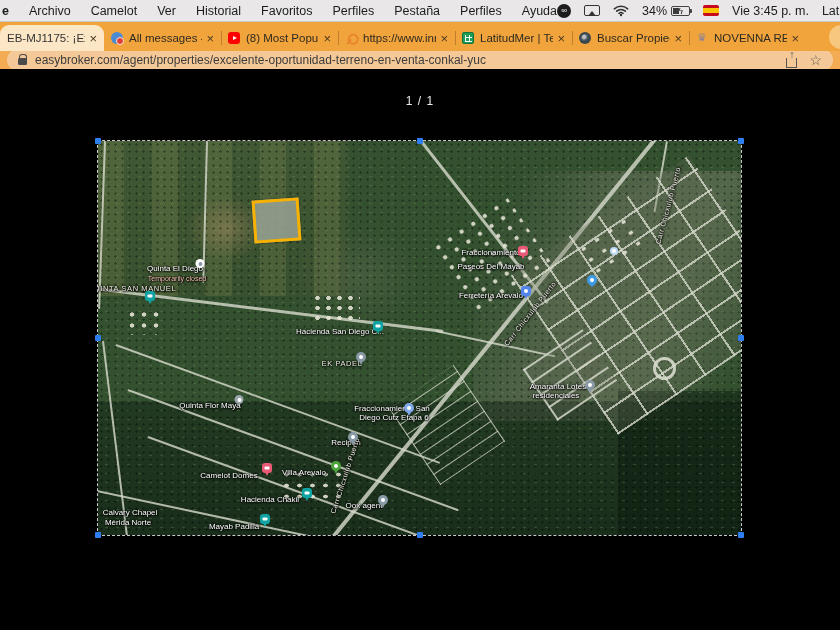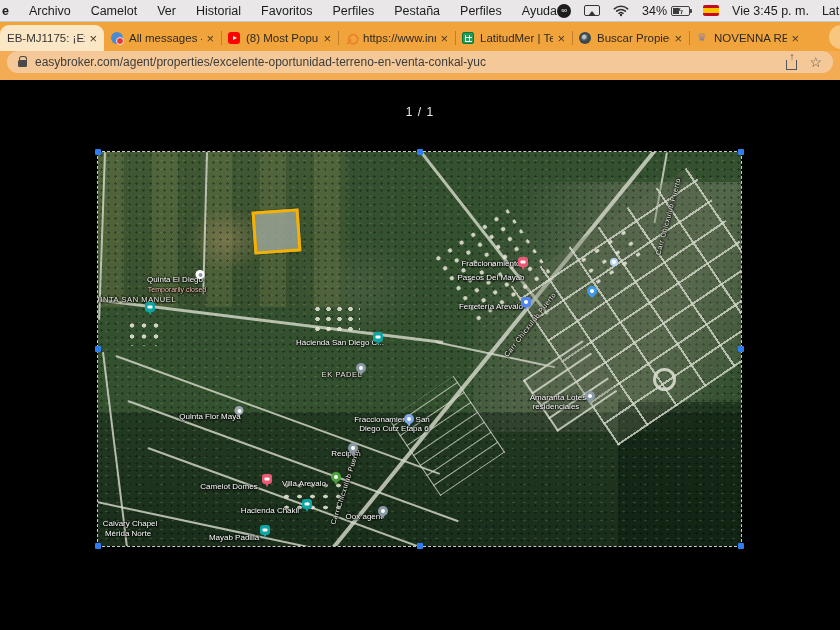"easybroker.com/agent/properties/excelent" .toolbar { align-items: none -> center; height: 29px -> 18px }
